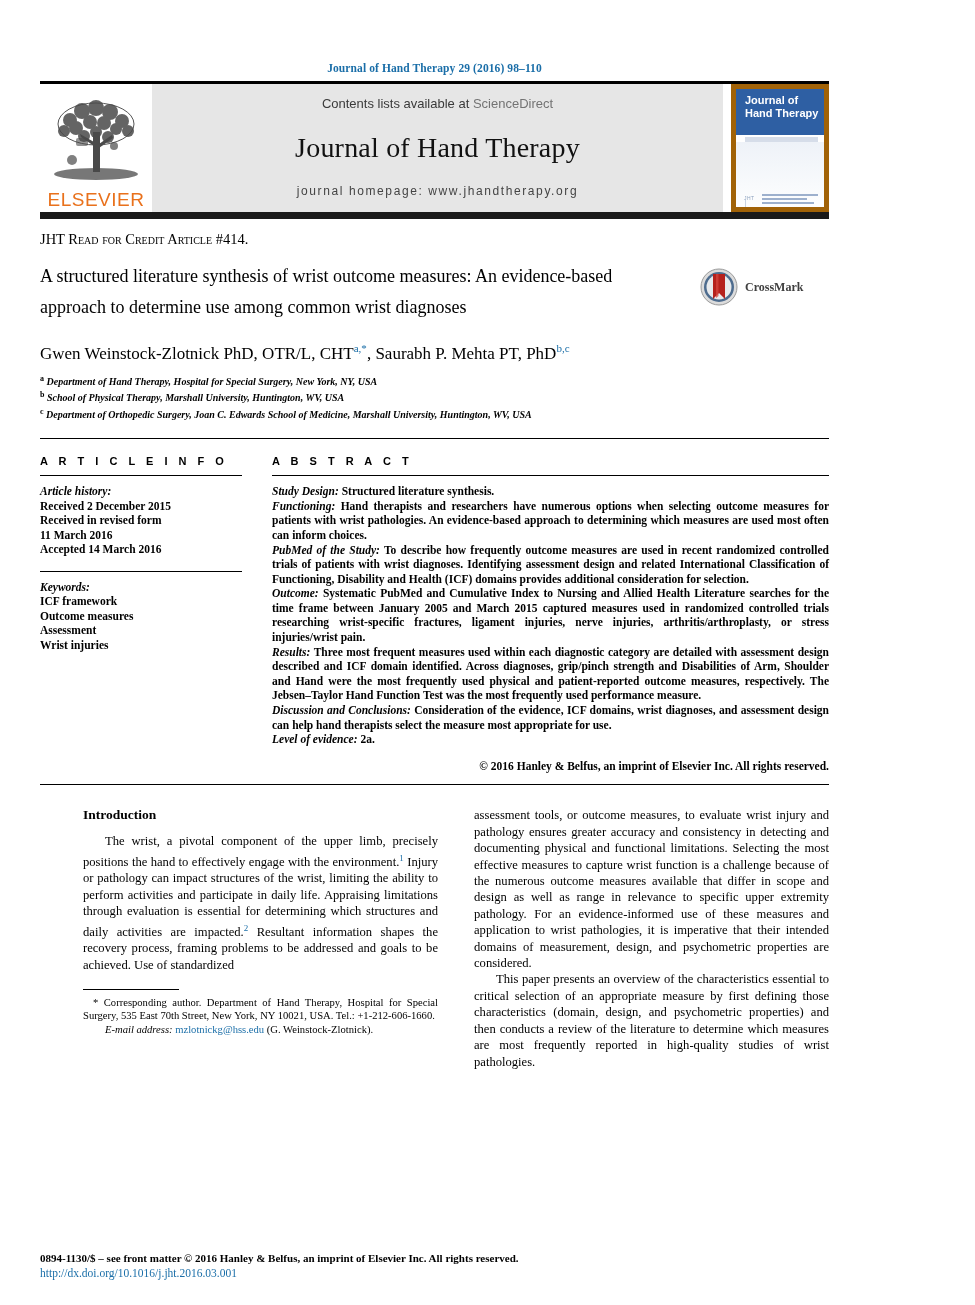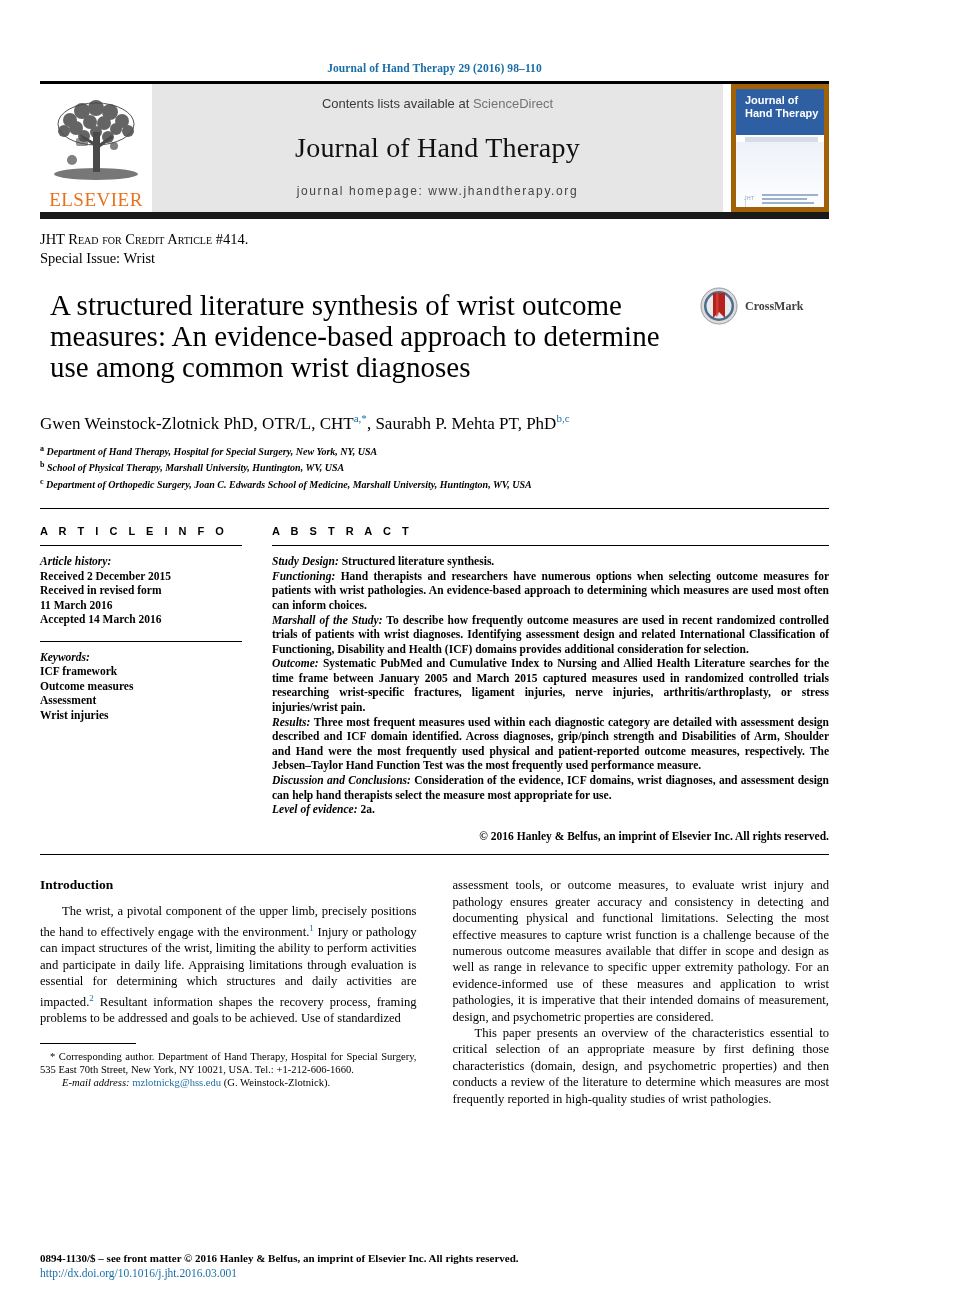"ELSEVIER" .elsevier-word { font-family: Liberation Serif, serif -> Liberation Sans, sans-serif }
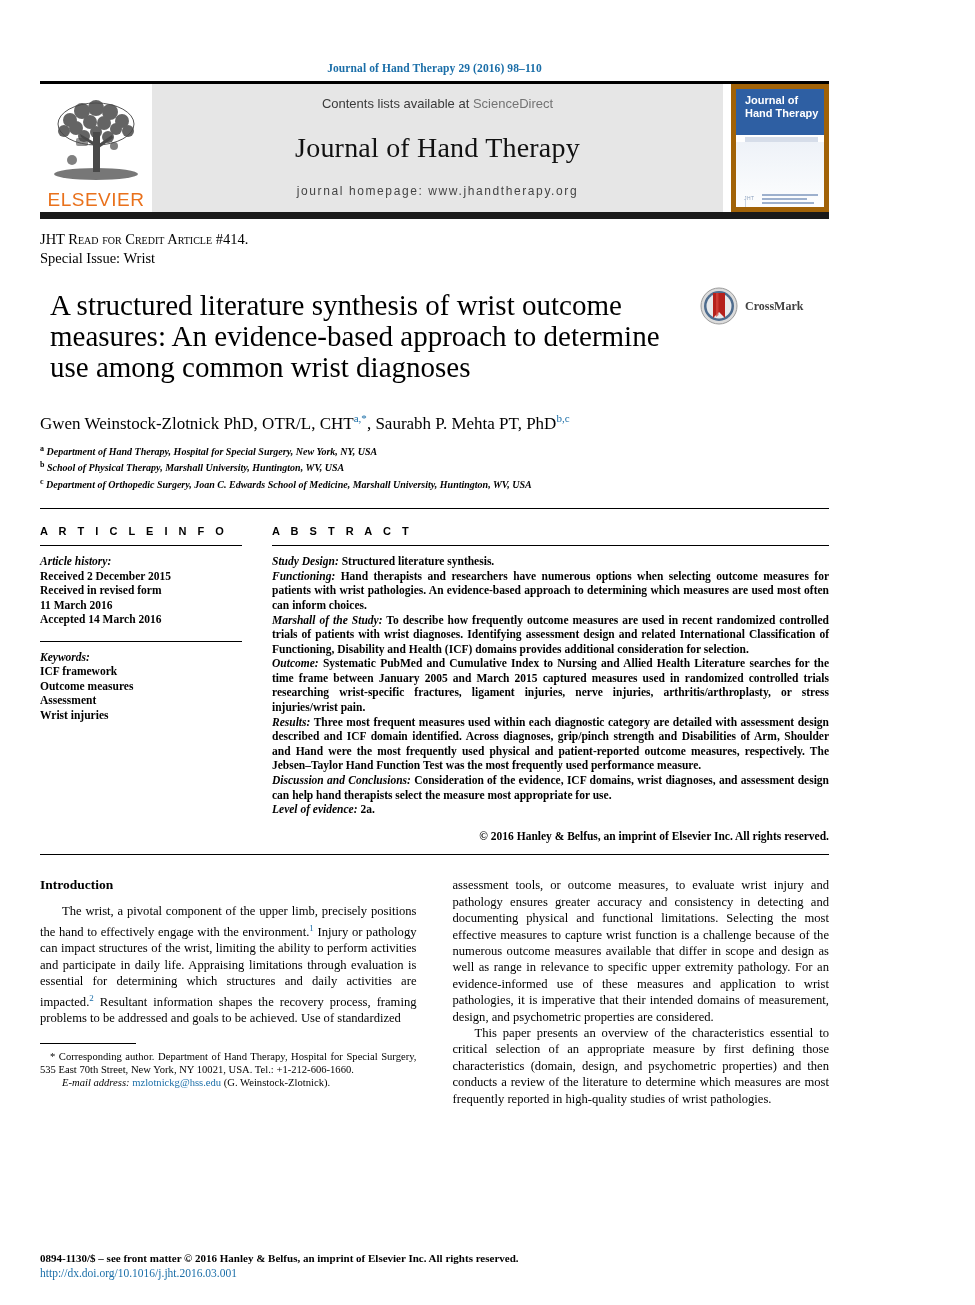"Special Issue: Wrist" div.l2 { html: <div>Special Issue: Wrist</div> -> none }
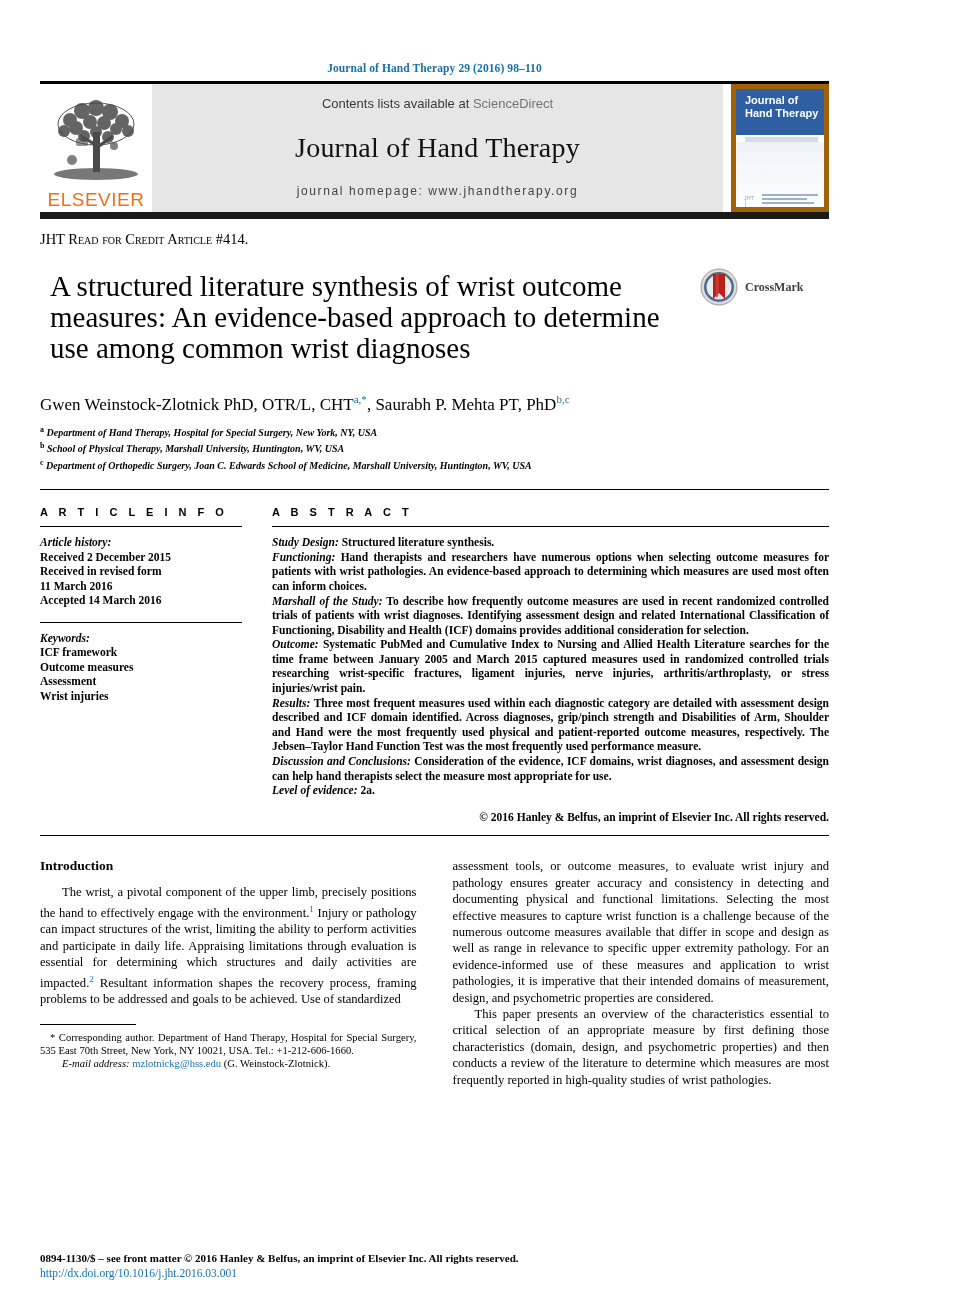"A structured literature synthesis of" .title { font-size: 29px -> 18px; margin: 10px -> 0 }
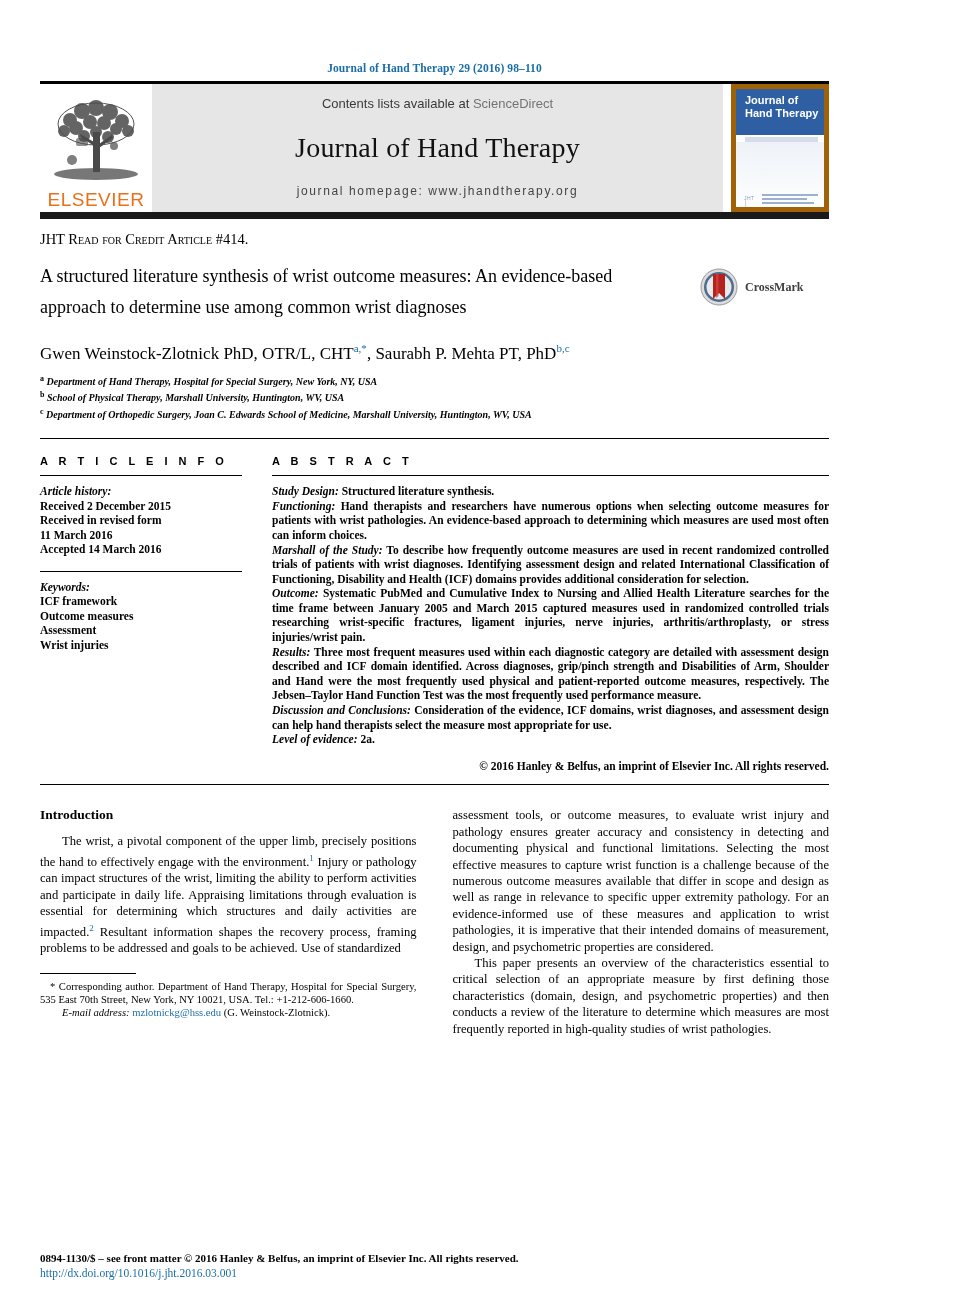"Marshall of the Study:" em { text: Marshall -> PubMed }
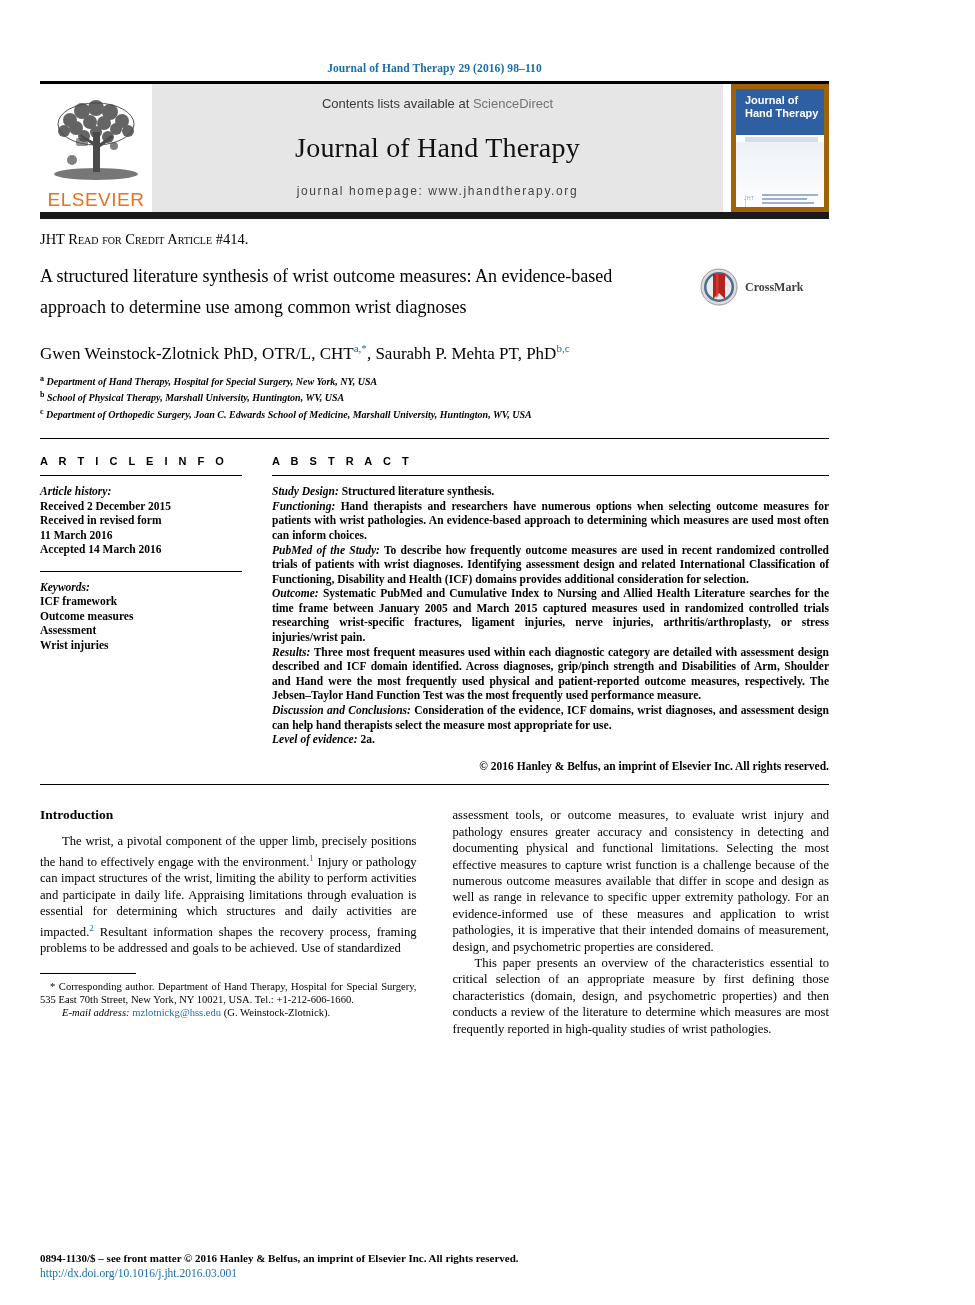"Introduction" .body-cols { margin-left: none -> 43px }
